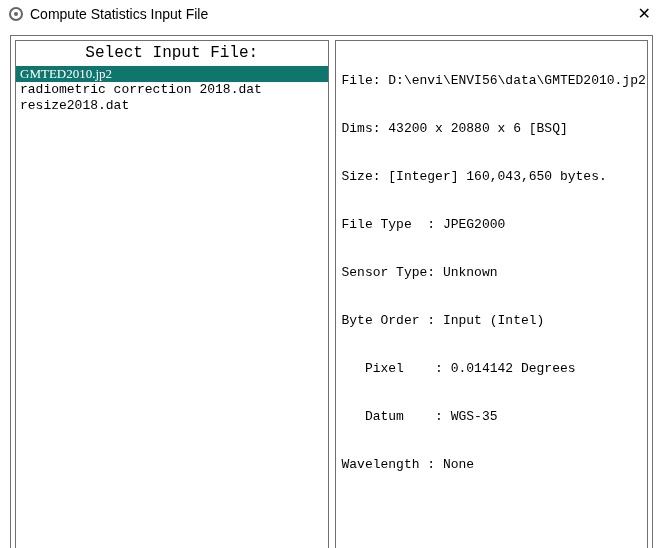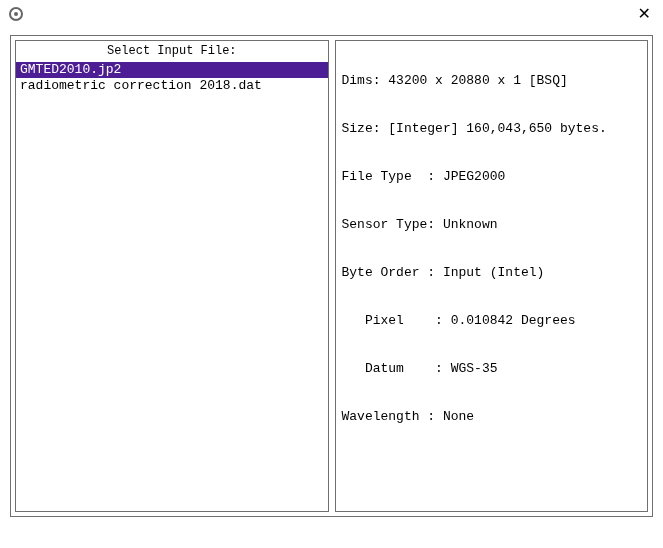"Compute Statistics Input File" span { html: none -> <span>Compute Statistics Input File</span> }
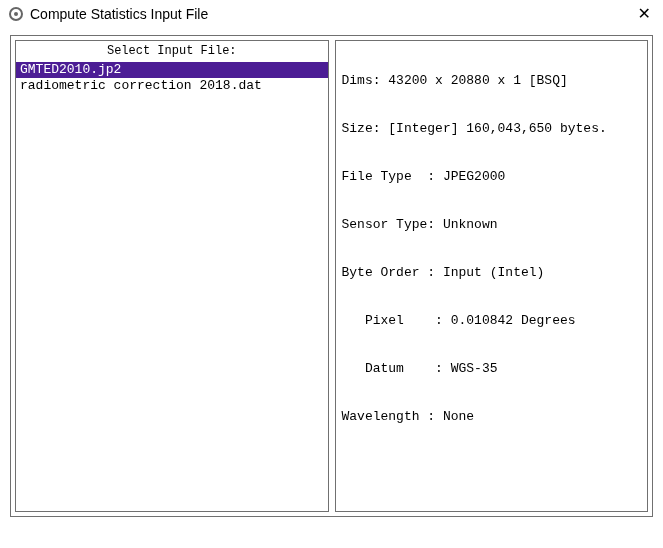"Select Input File:" .panel-title { font-size: 12px -> 16px }
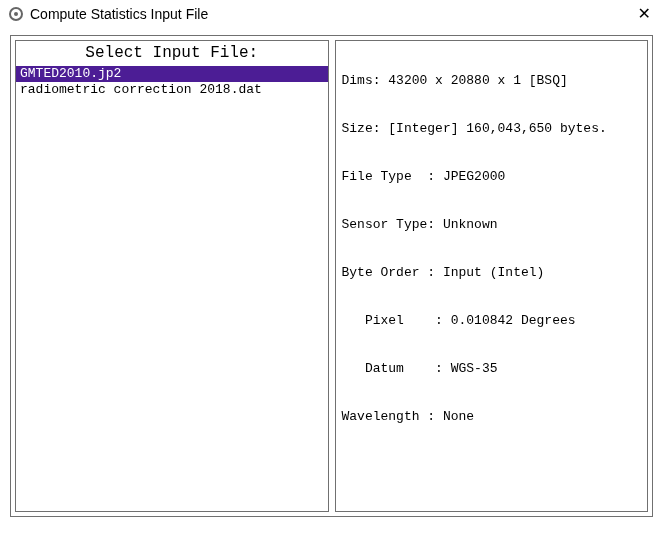"GMTED2010.jp2" .file-list .row.selected { background: #4c1d95 -> #0f766e; font-family: none -> Liberation Serif, serif }
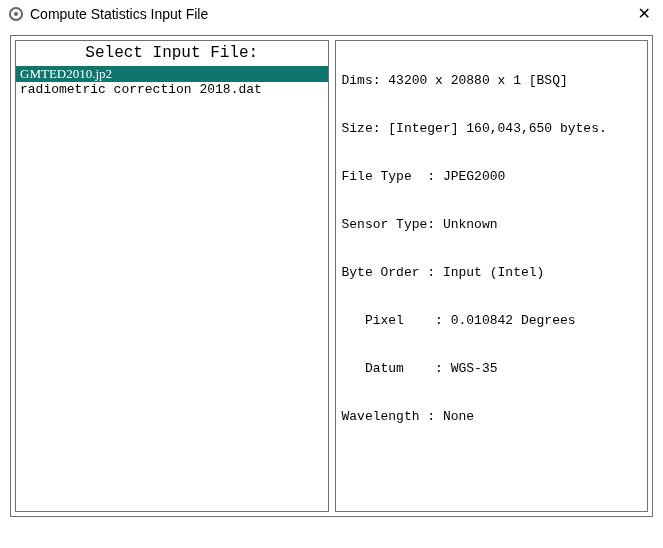"File: D:\envi\ENVI56\data\GMTED2010.jp2" div { html: none -> <div>File: D:\envi\ENVI56\data\GMTED2010.jp2</div> }
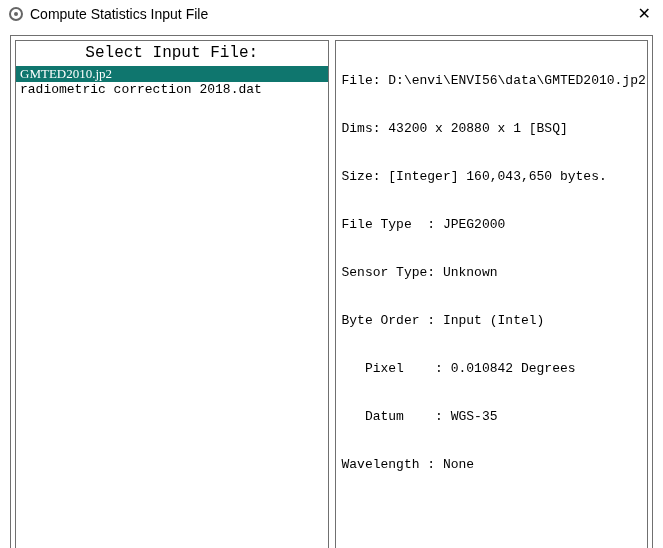"resize2018.dat" div.row { html: none -> <div>resize2018.dat</div> }
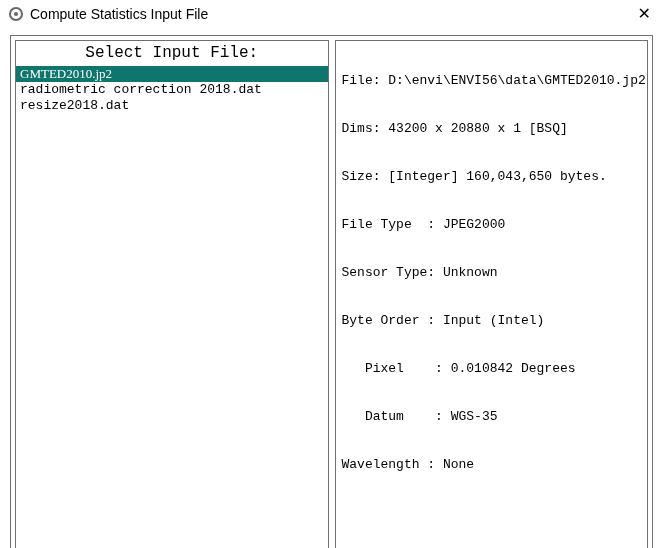"Dims: 43200 x 20880 x" div { text: 1 -> 6 }
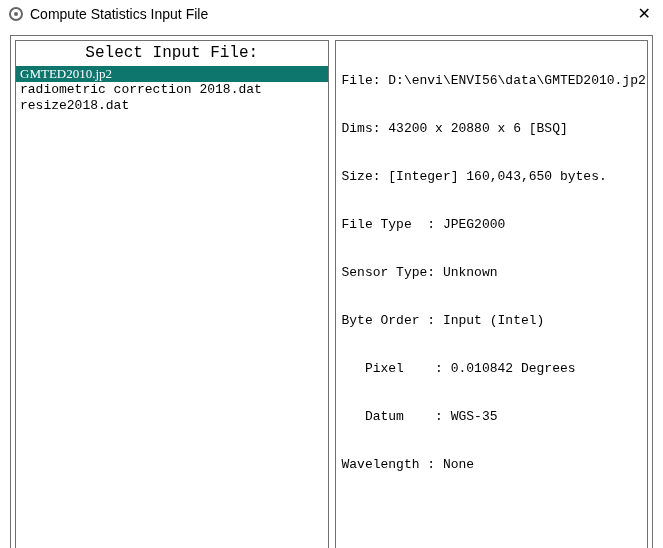"Pixel : 0.010842 Degrees" div { text: 0.010842 -> 0.014142 }
